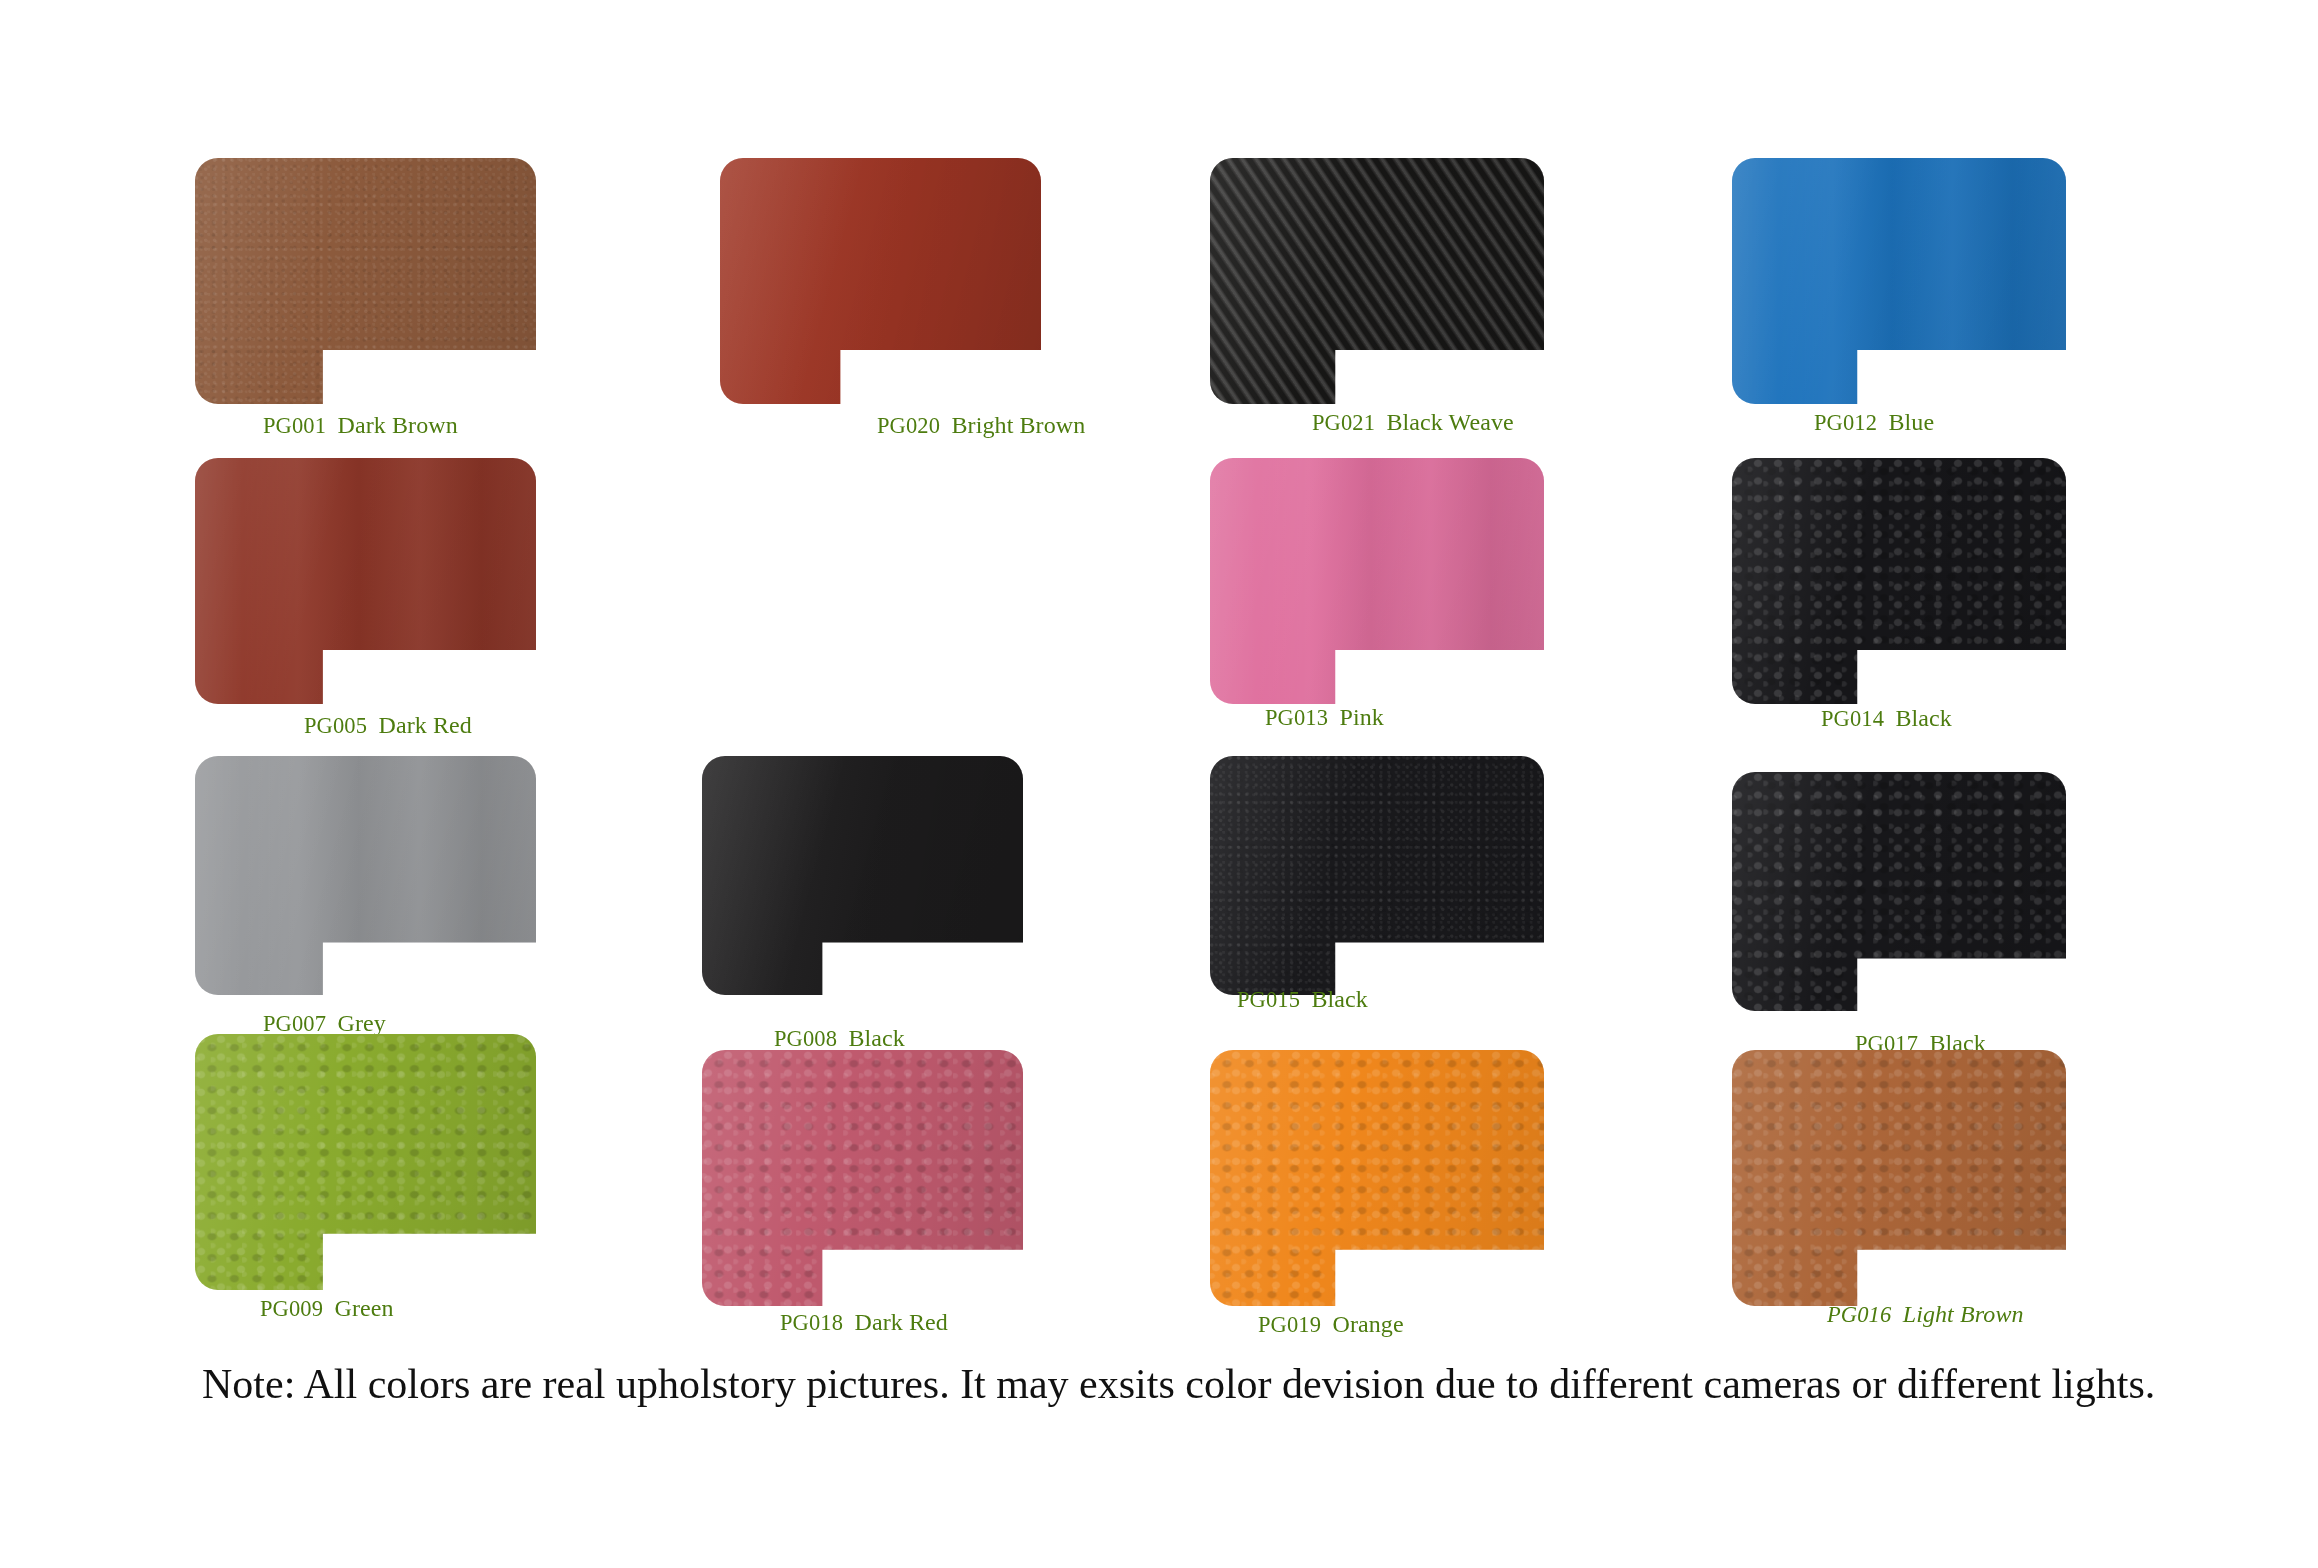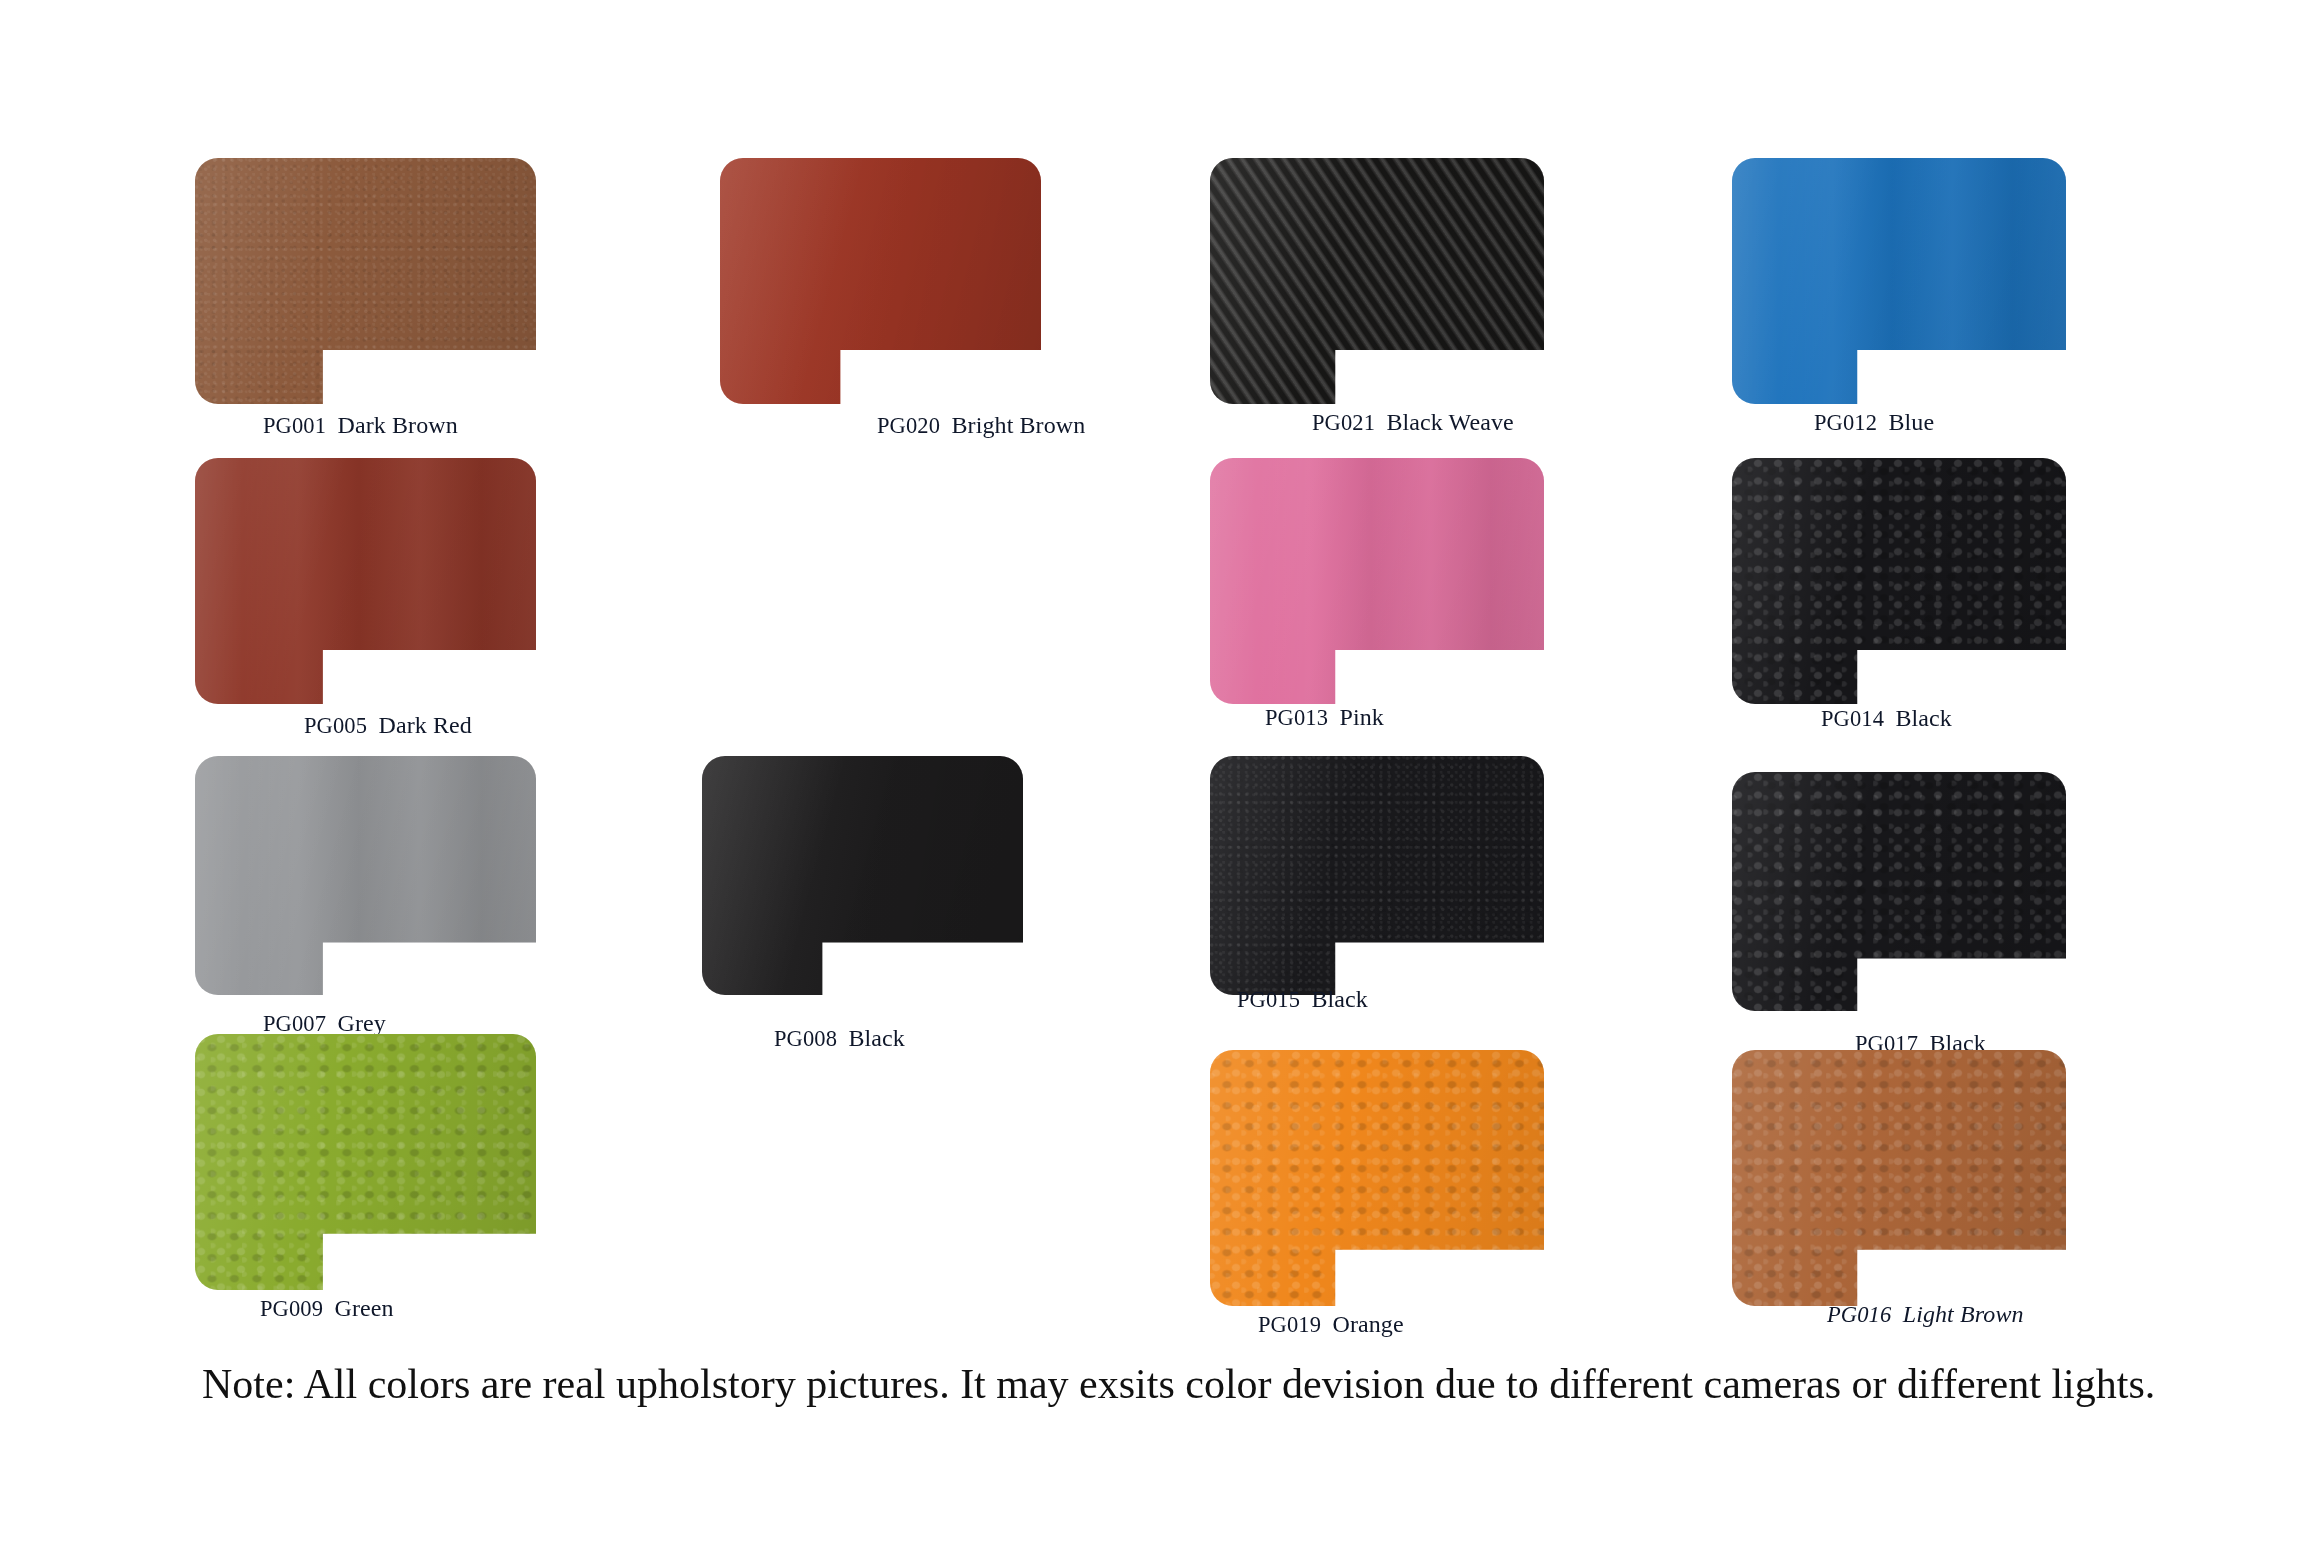"PG001 Dark Brown" .label { color: #0f172a -> #4d7c0f }
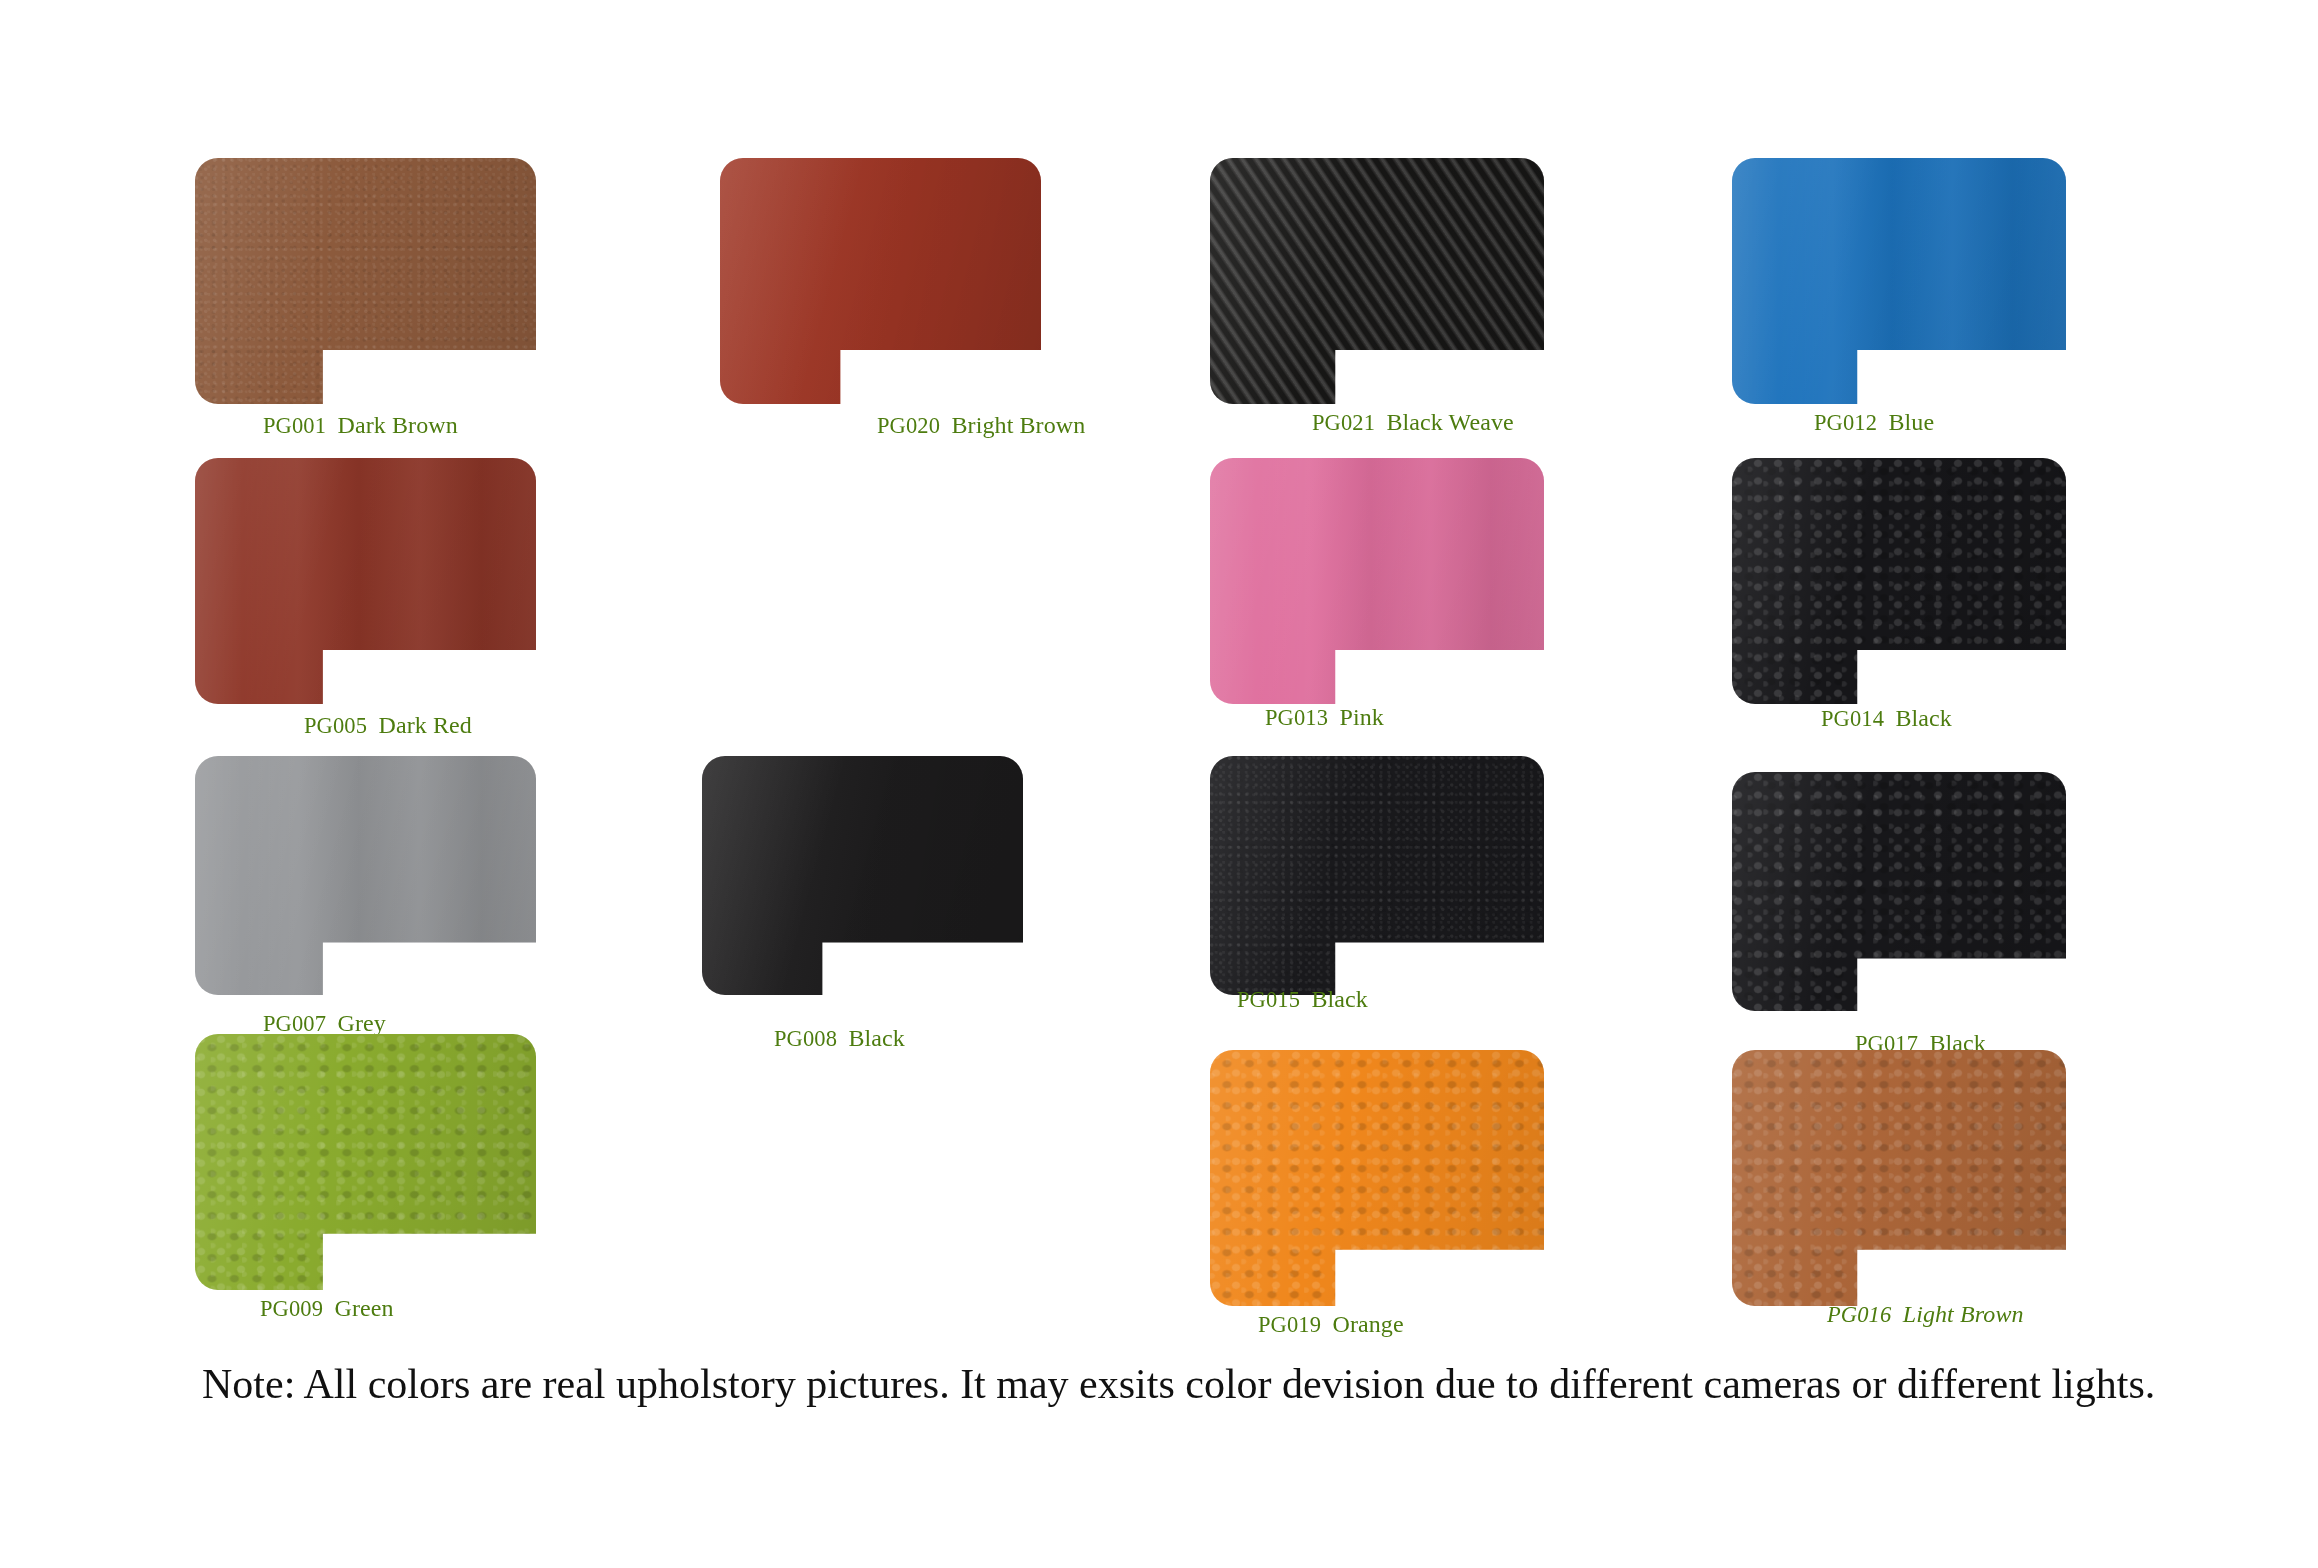"PG018 Dark Red" div.cell { html: none -> <div> <div> <div></div> <div></div> </div> <div><span>PG018</span>&nbsp;&nbsp;<span>Dark Red</span></div> </div> }
